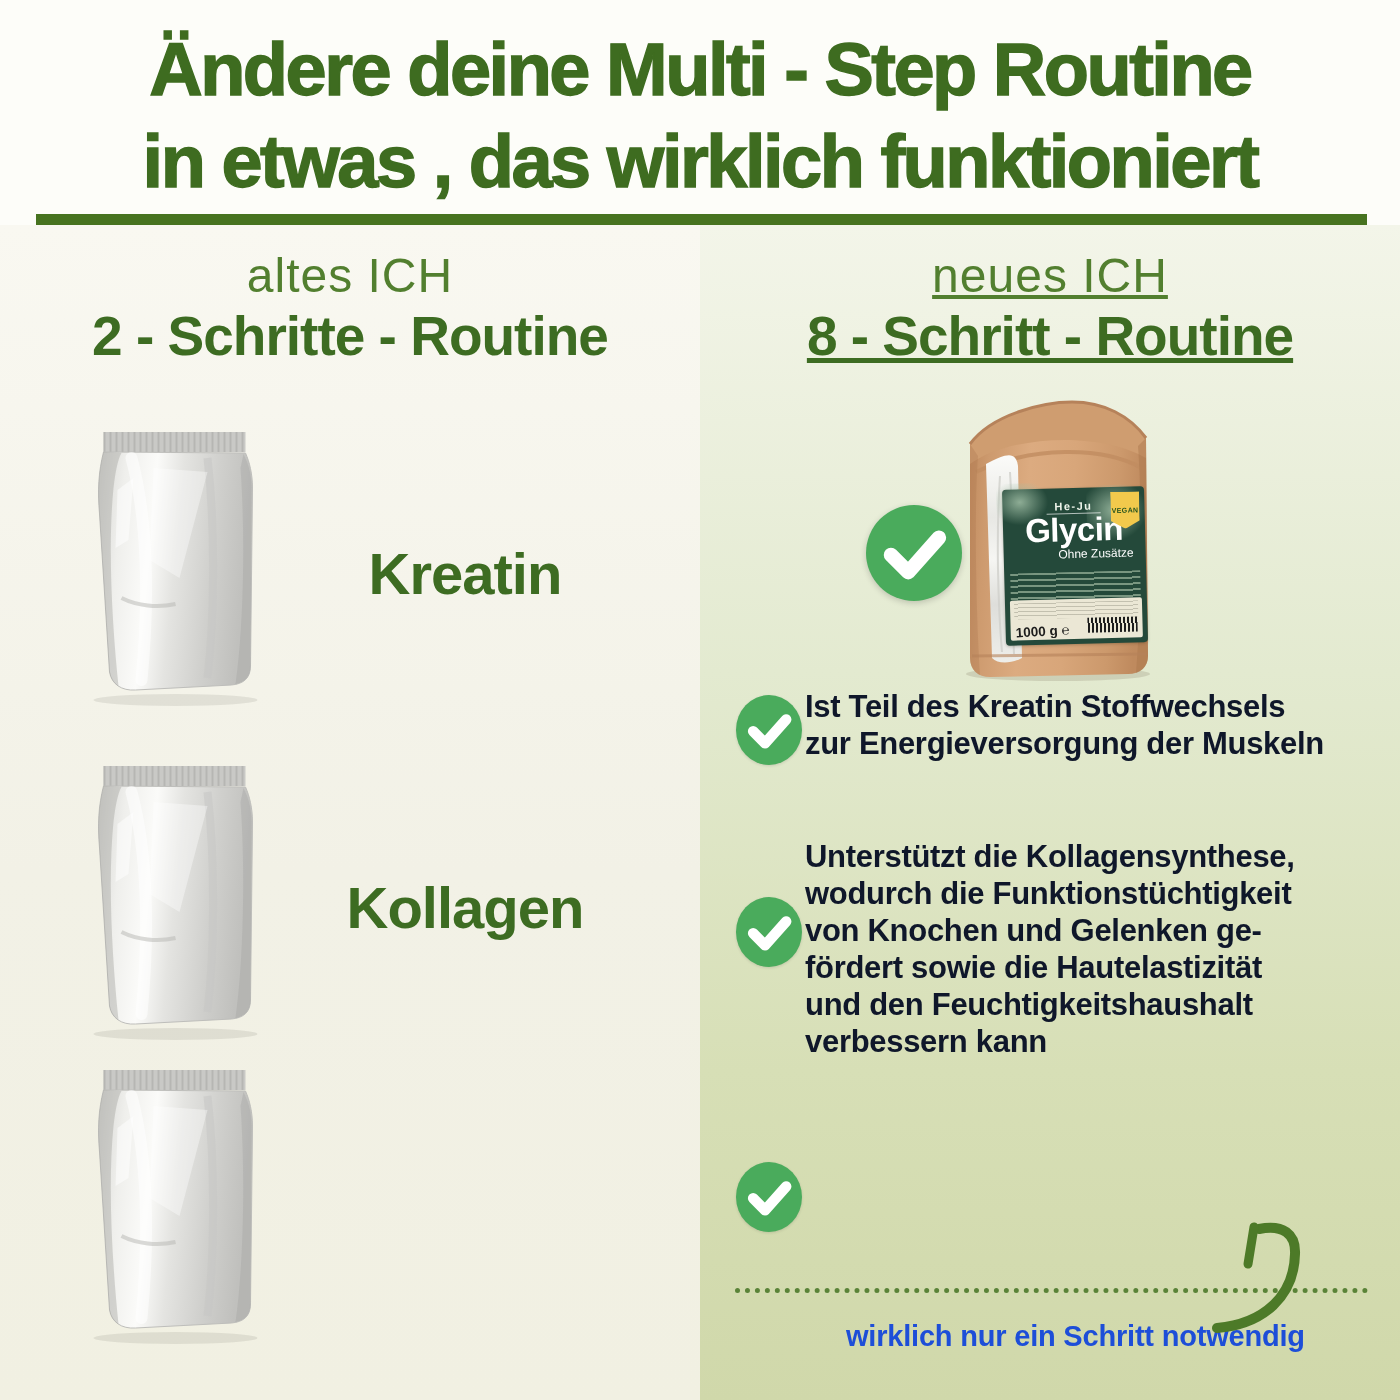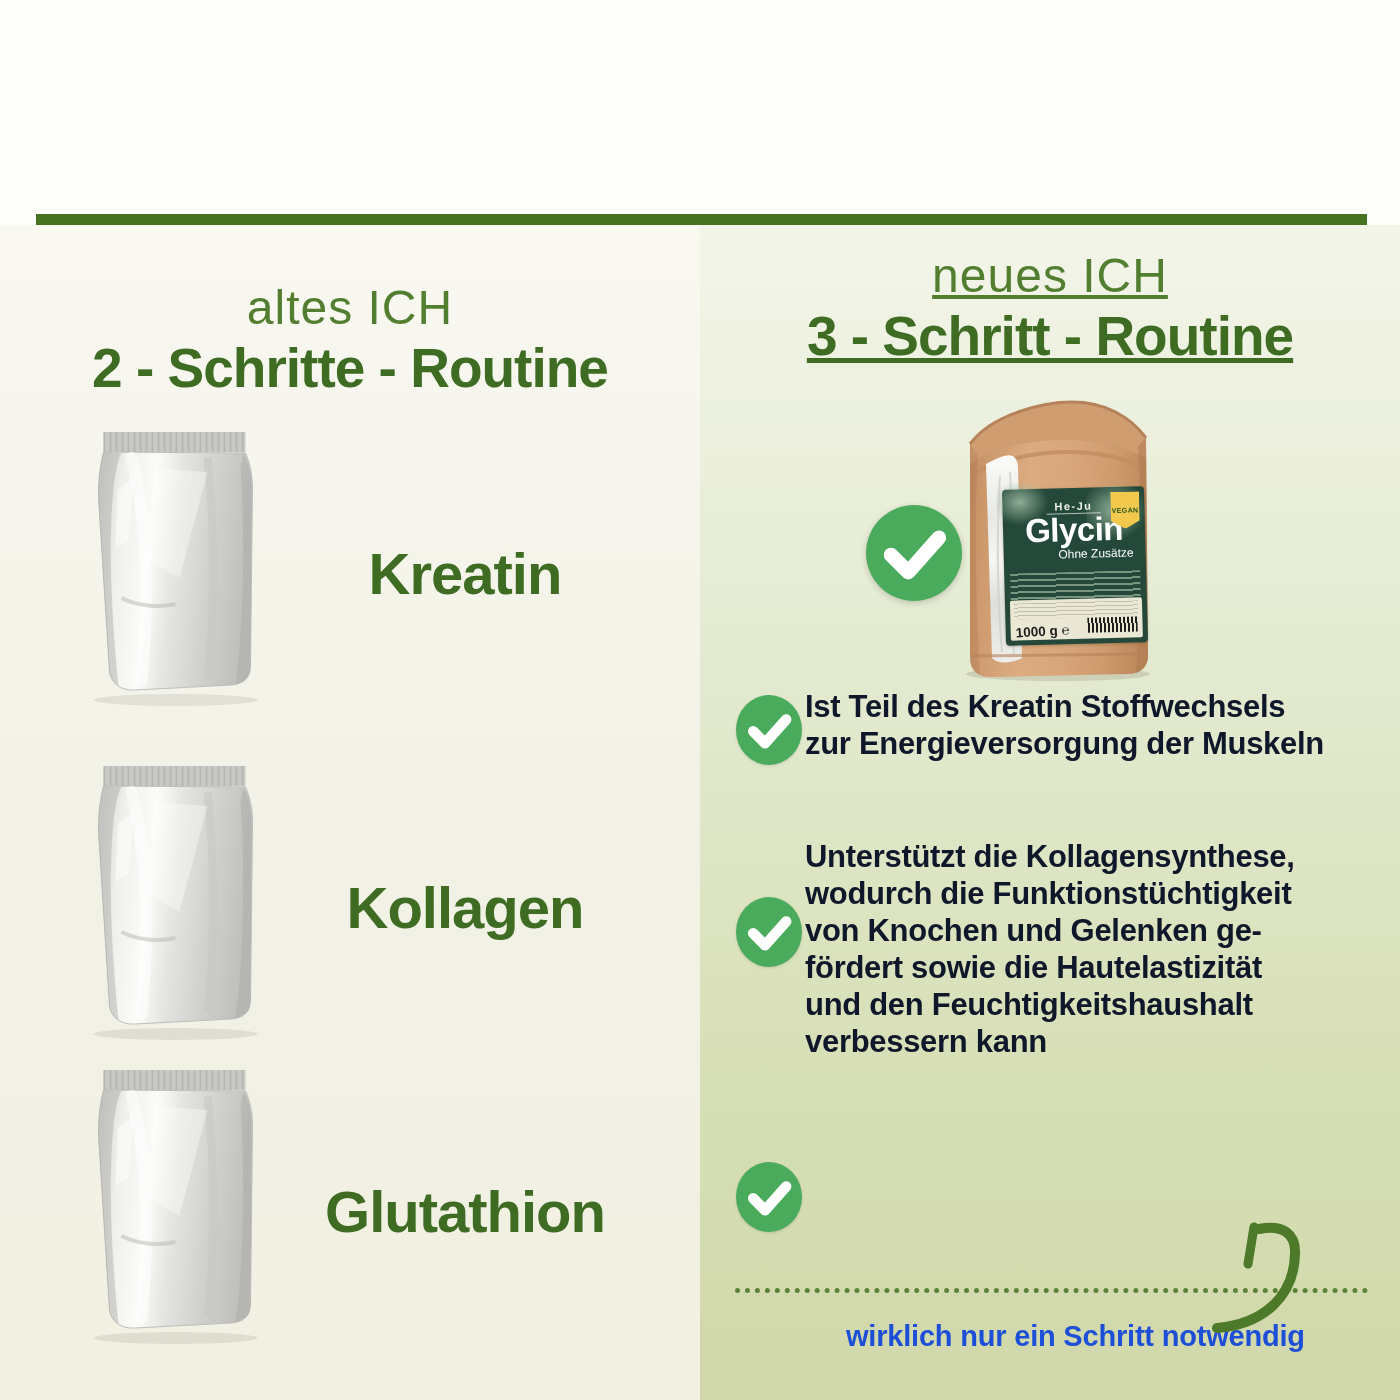"Ändere deine Multi - Step" header.header { html: none -> <header> <div>Ändere deine Multi - Step Routine</div> <div>in etwas , das wirklich funktioniert</div> </header> }
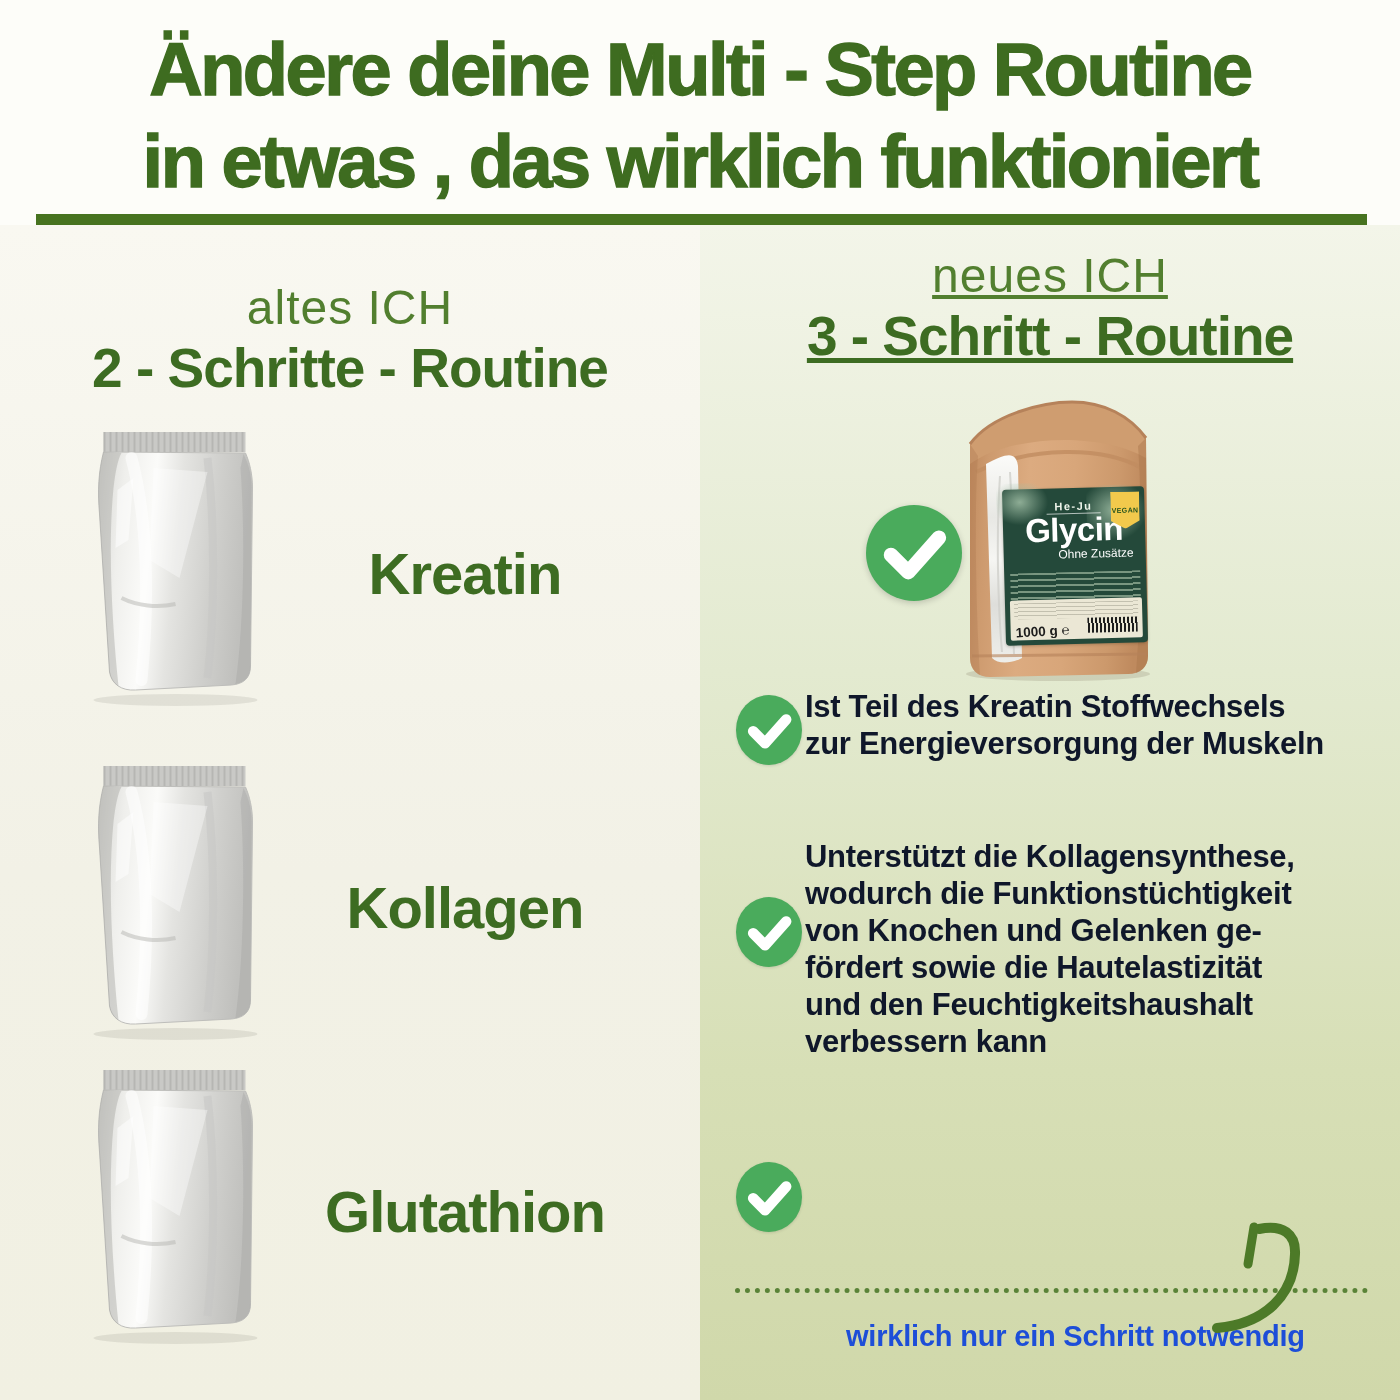"altes ICH" .old { margin-top: 32px -> none }
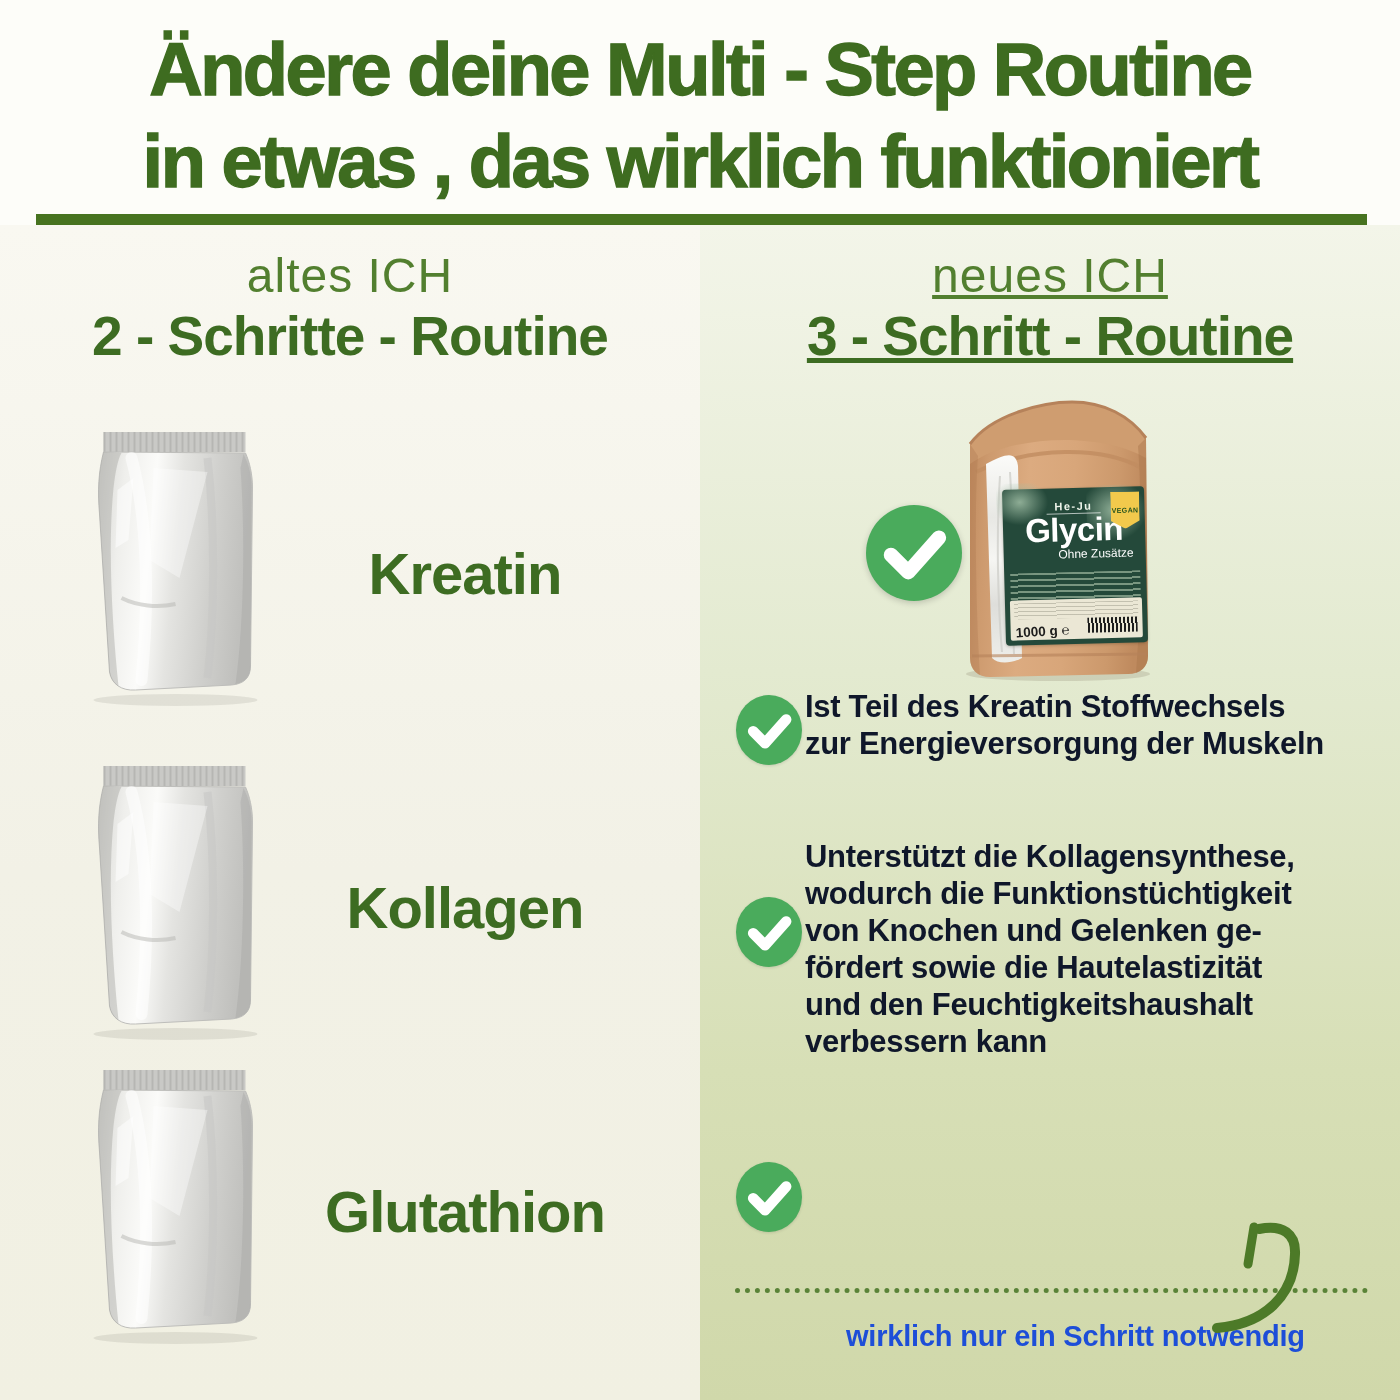"3 - Schritt - Routine" div.col-head { text: 3 -> 8 }
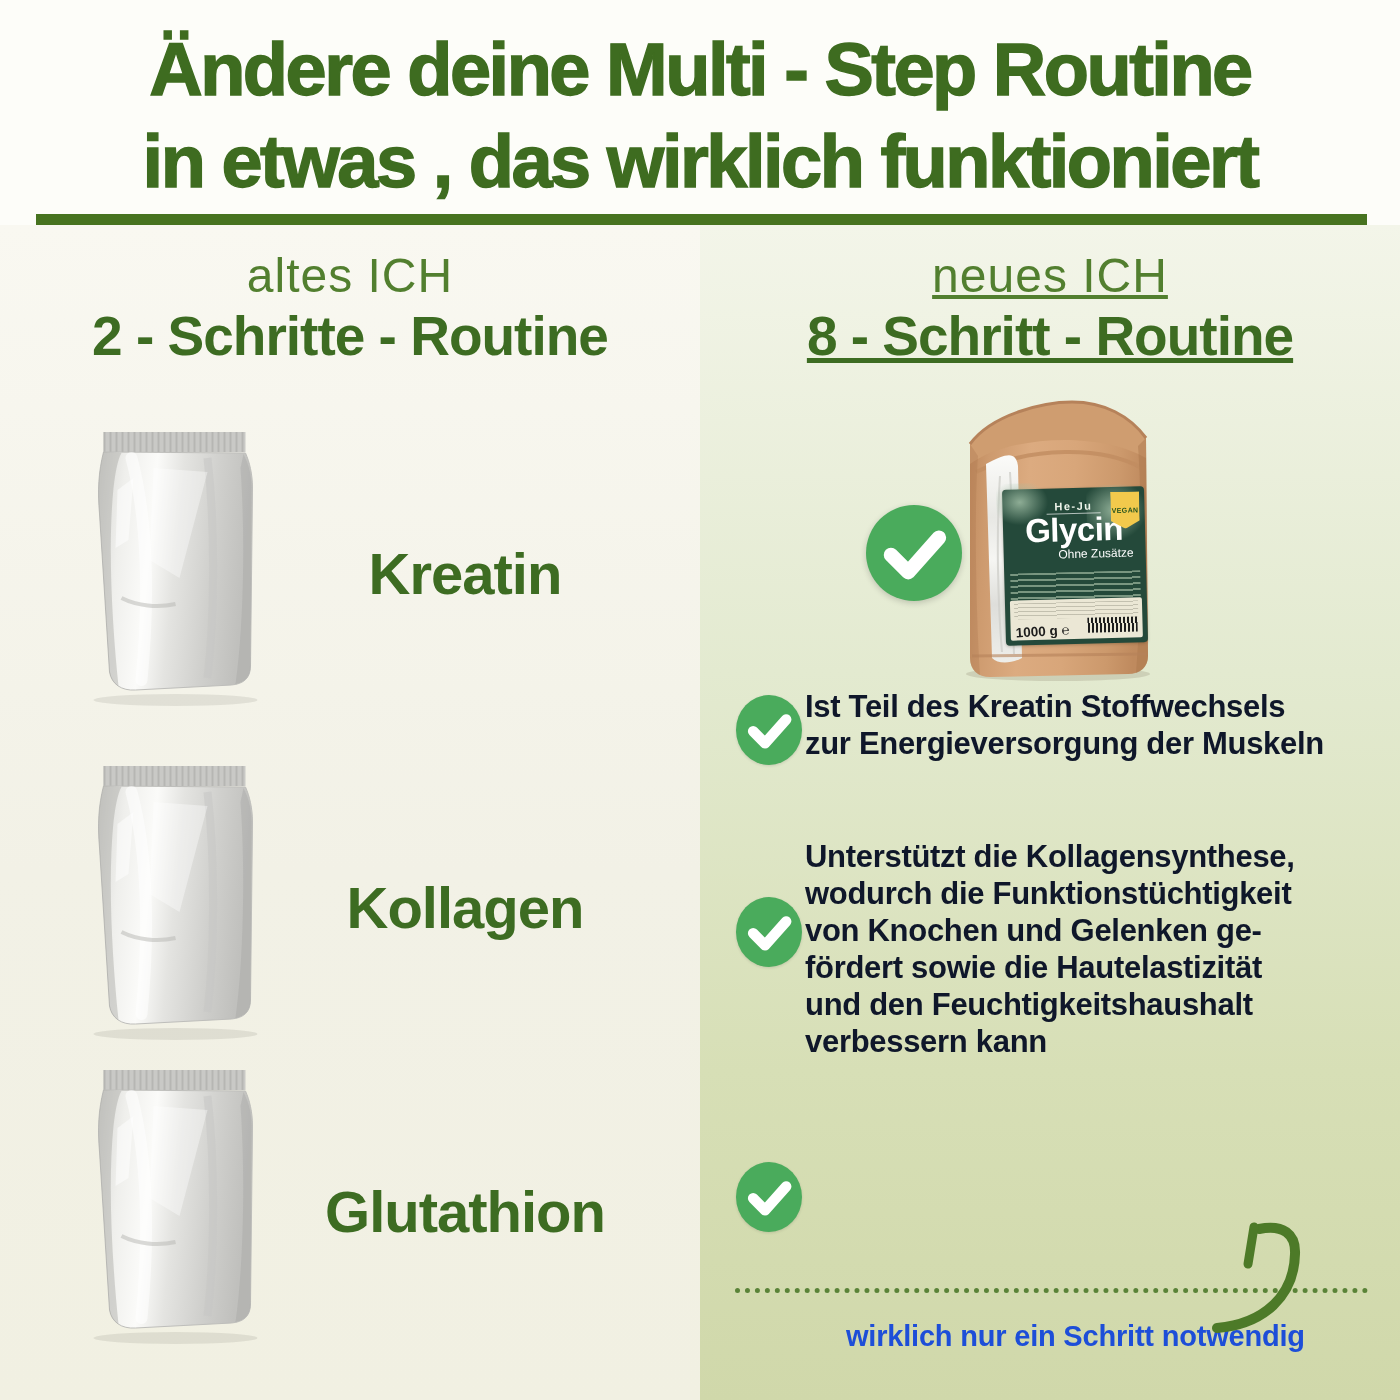"Glutathion" div.bag-label { html: <div>Glutathion</div> -> none }
